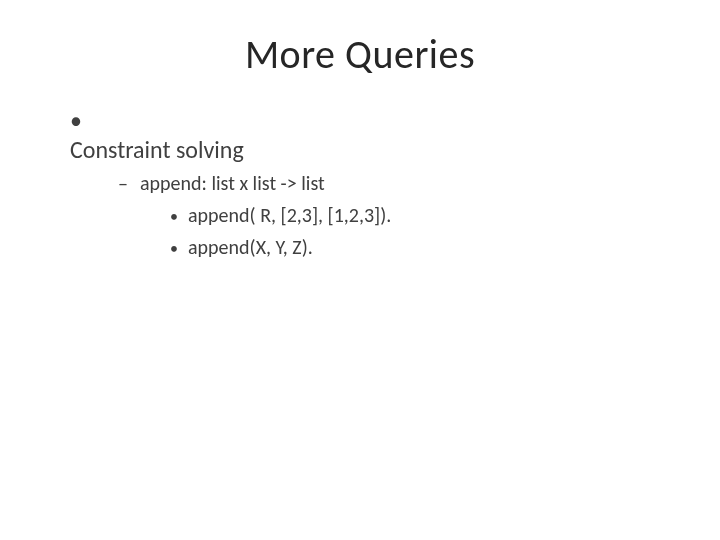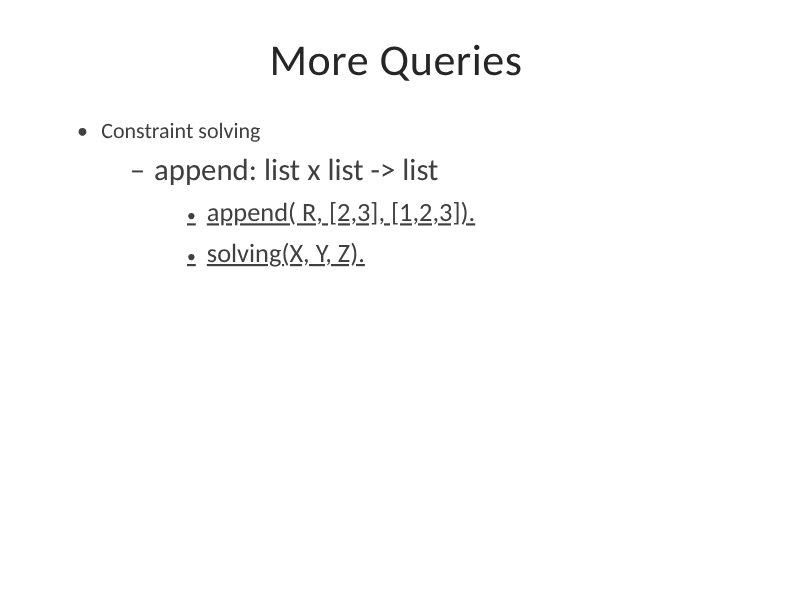"Constraint solving" .l1 { flex-direction: none -> column; font-size: 20px -> 24px }
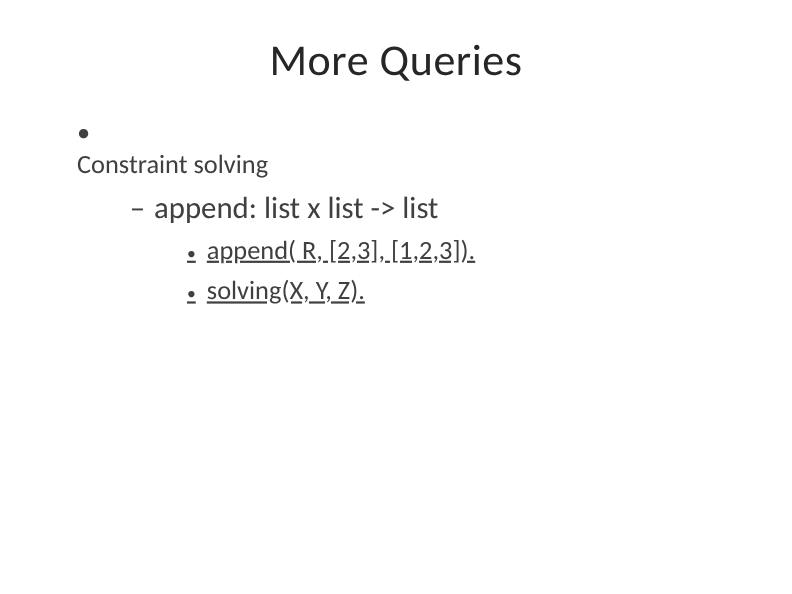"append: list x list ->" .l2 { font-size: 28px -> 20px }
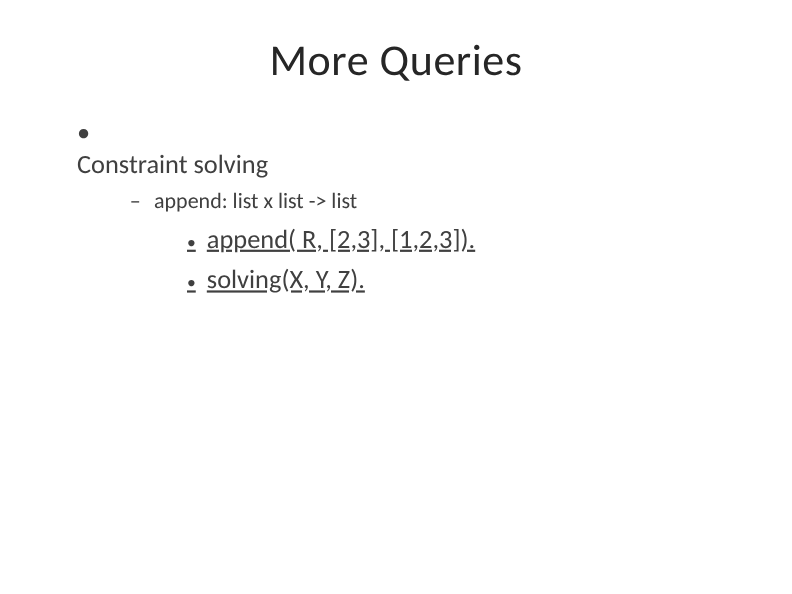"append( R, [2,3], [1,2,3])." .l3 { font-size: 24px -> 20px; text-decoration: underline -> none }
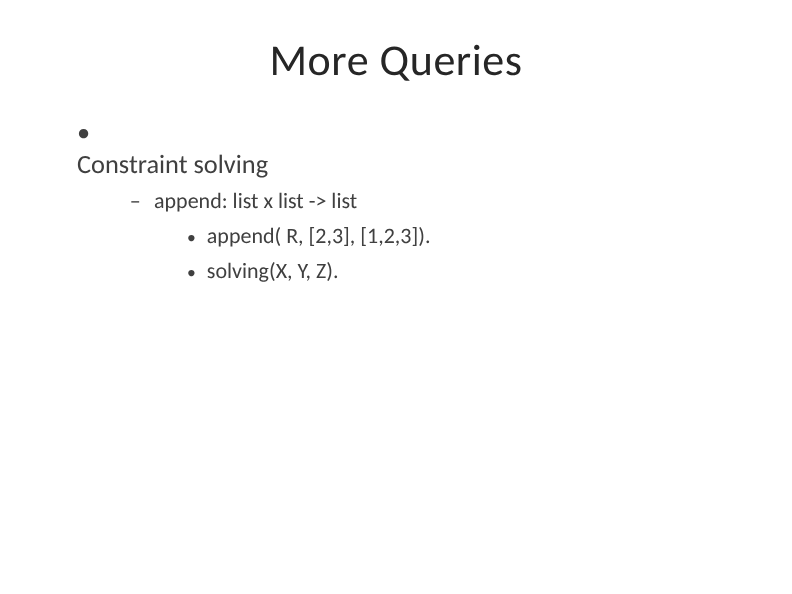"solving(X, Y, Z)." span.txt { text: solving -> append }
